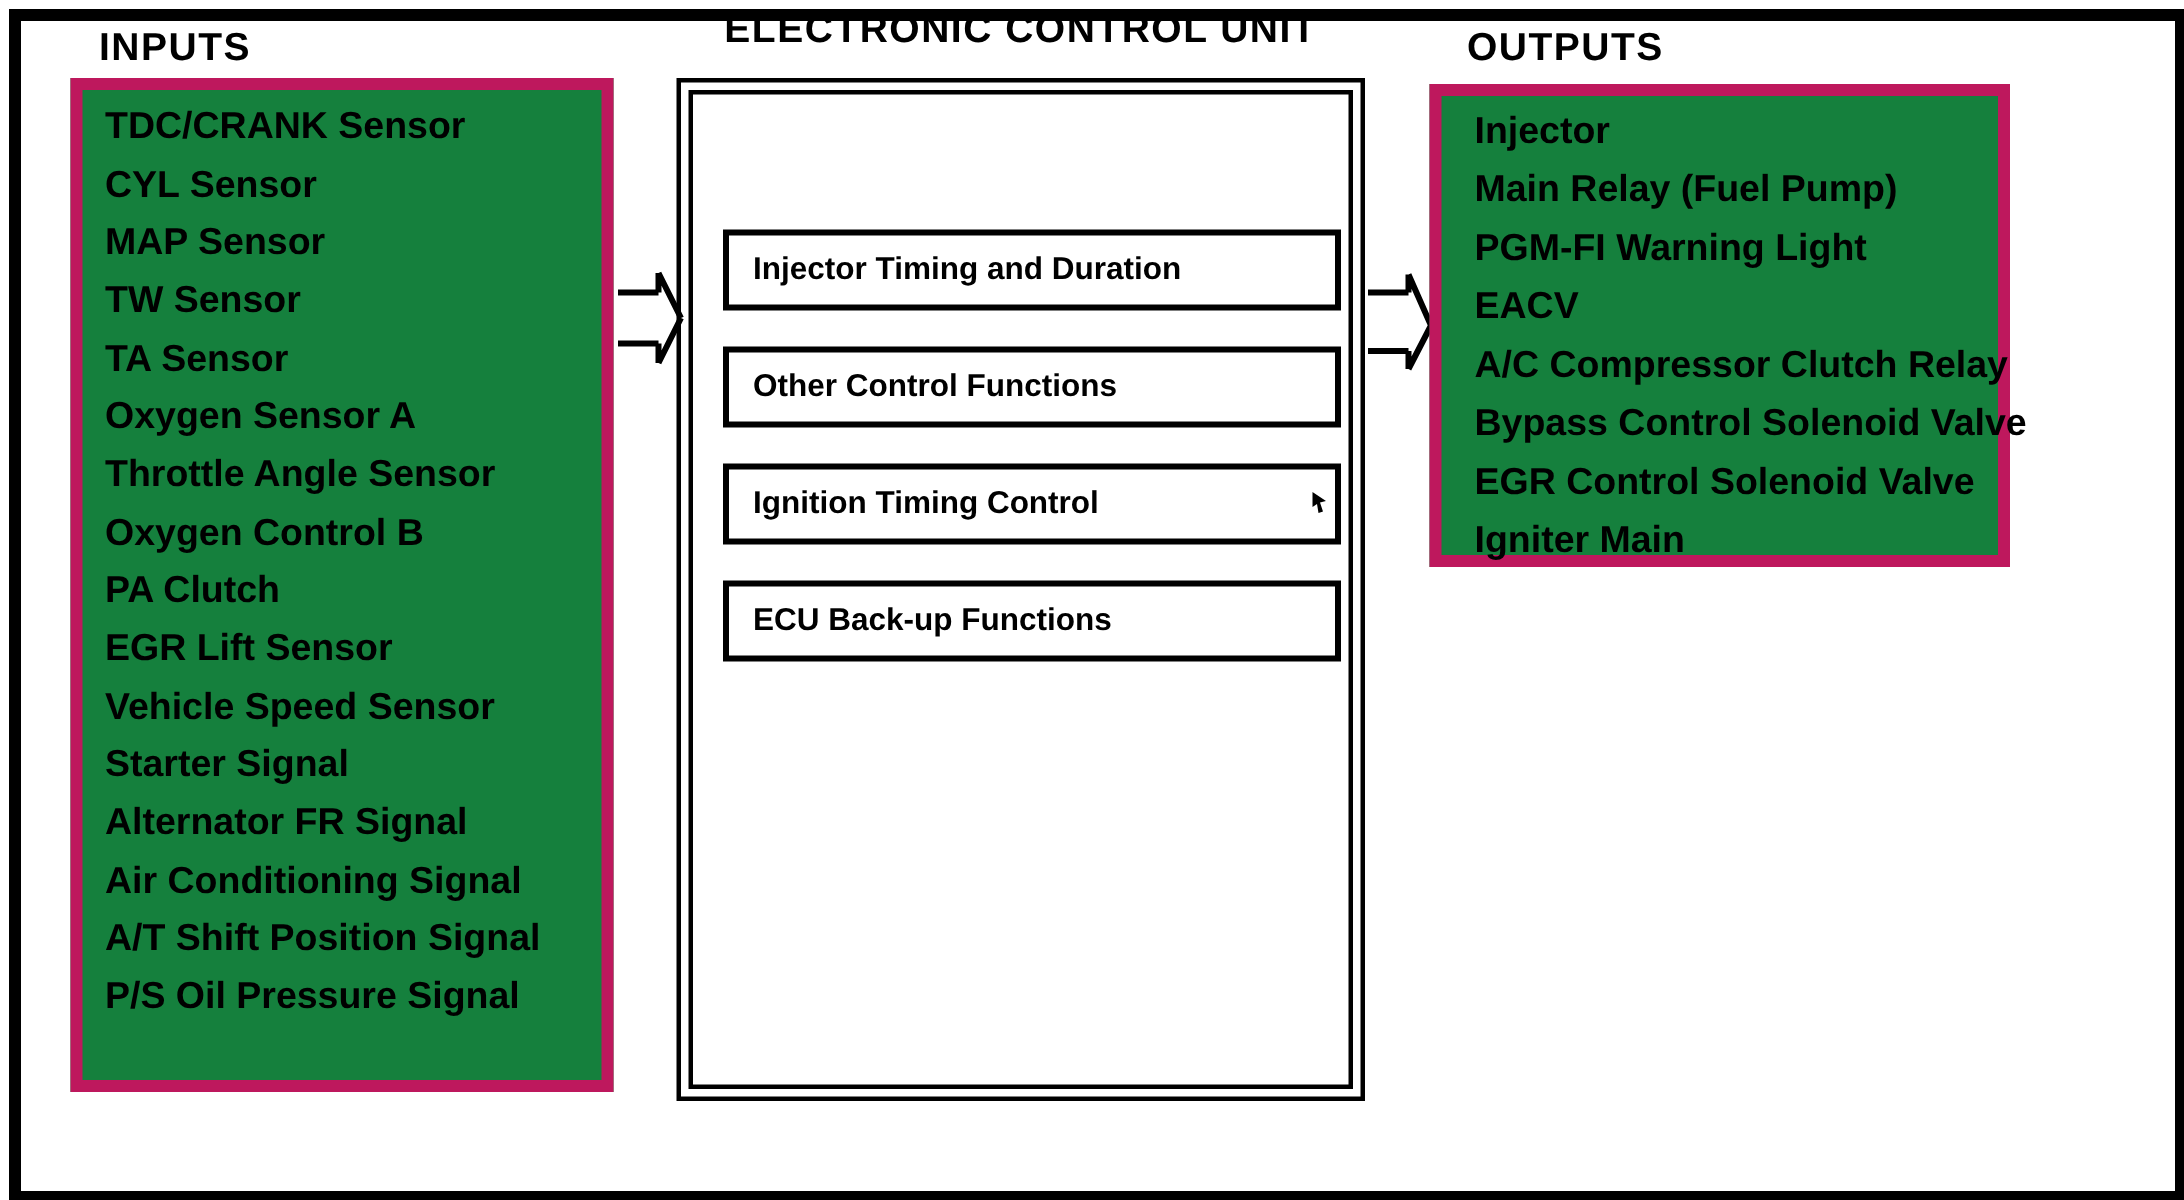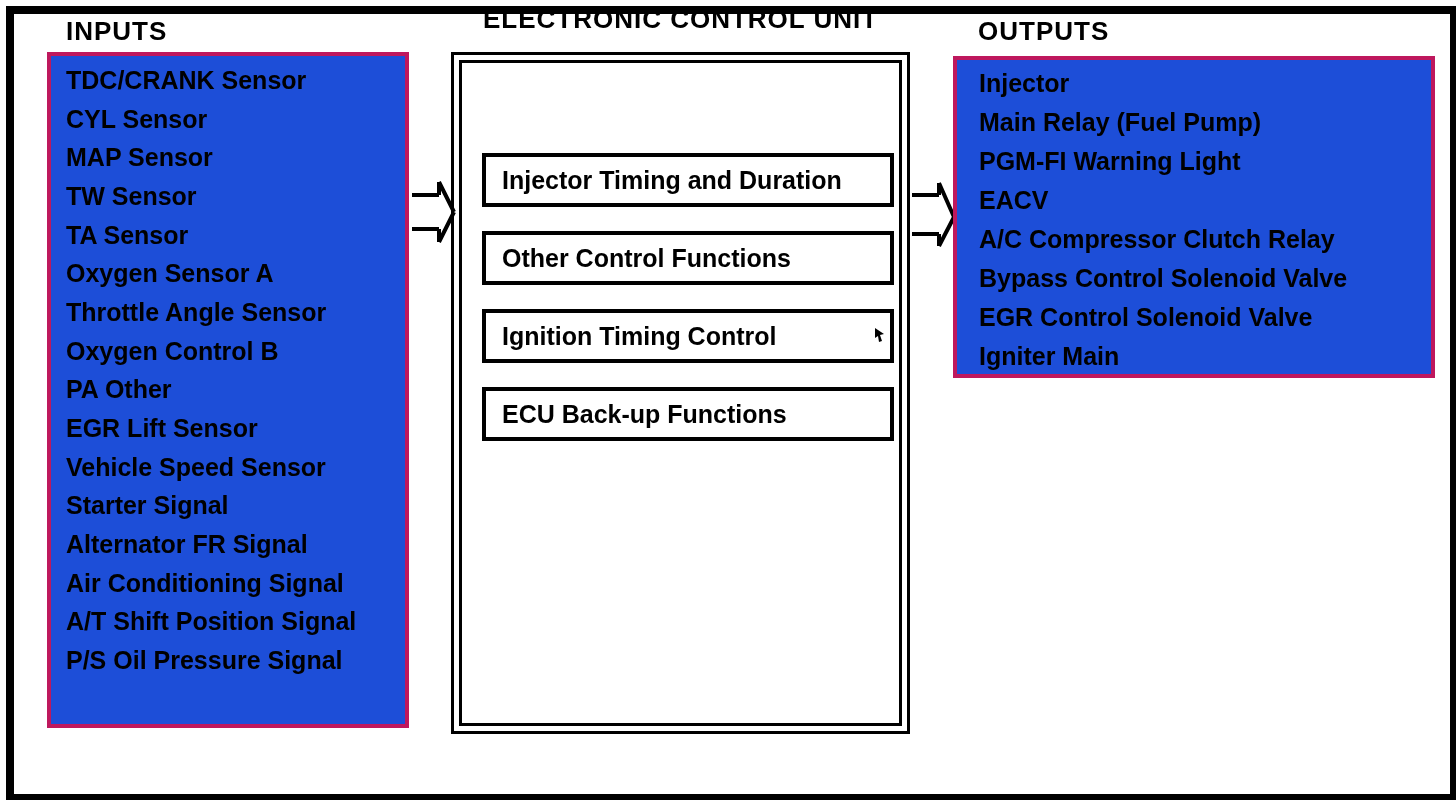"TDC/CRANK Sensor" .box { background: #1d4ed8 -> #15803d; border: 4px solid #be185d -> 8px solid #be185d }
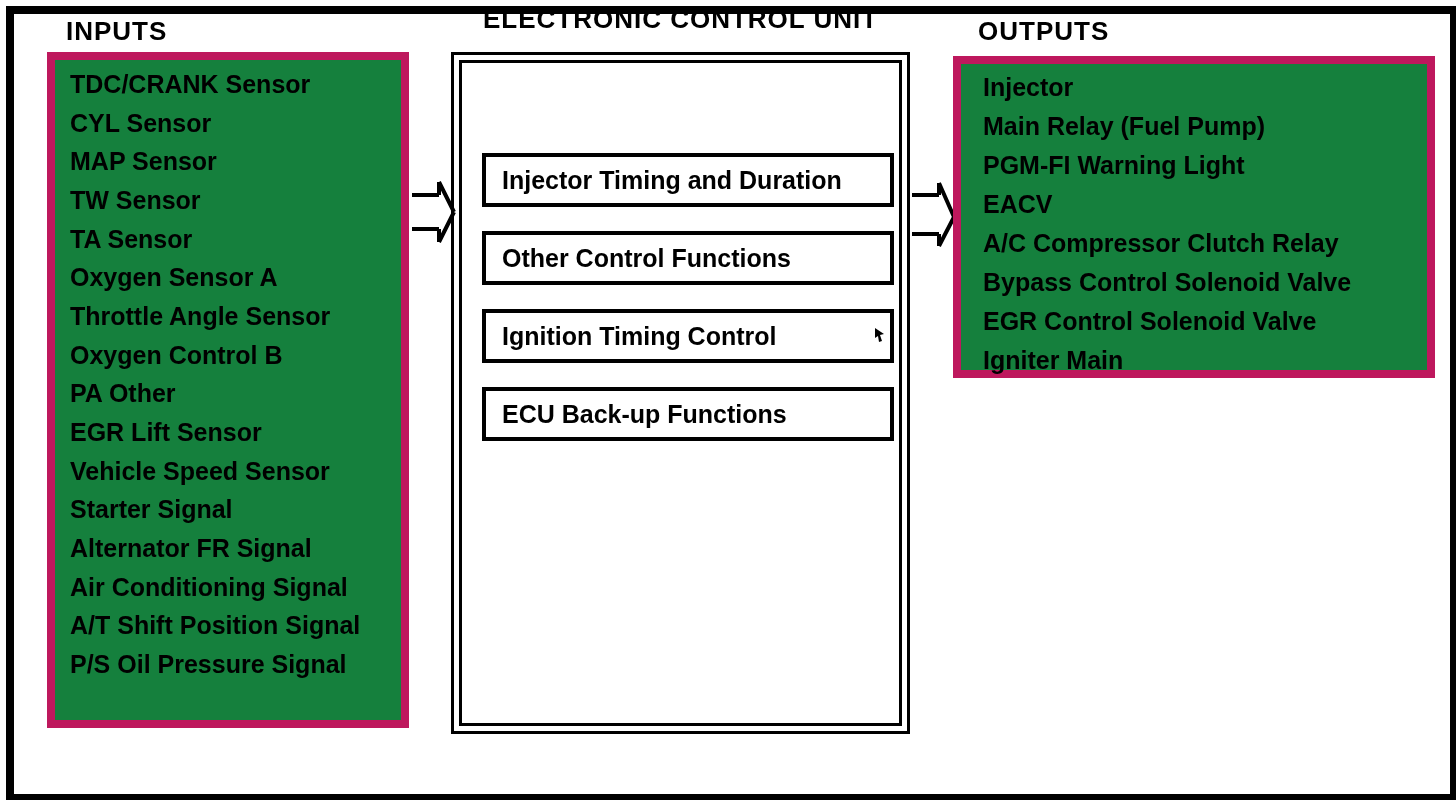"Injector" #outputs-box { width: 482px -> 387px }
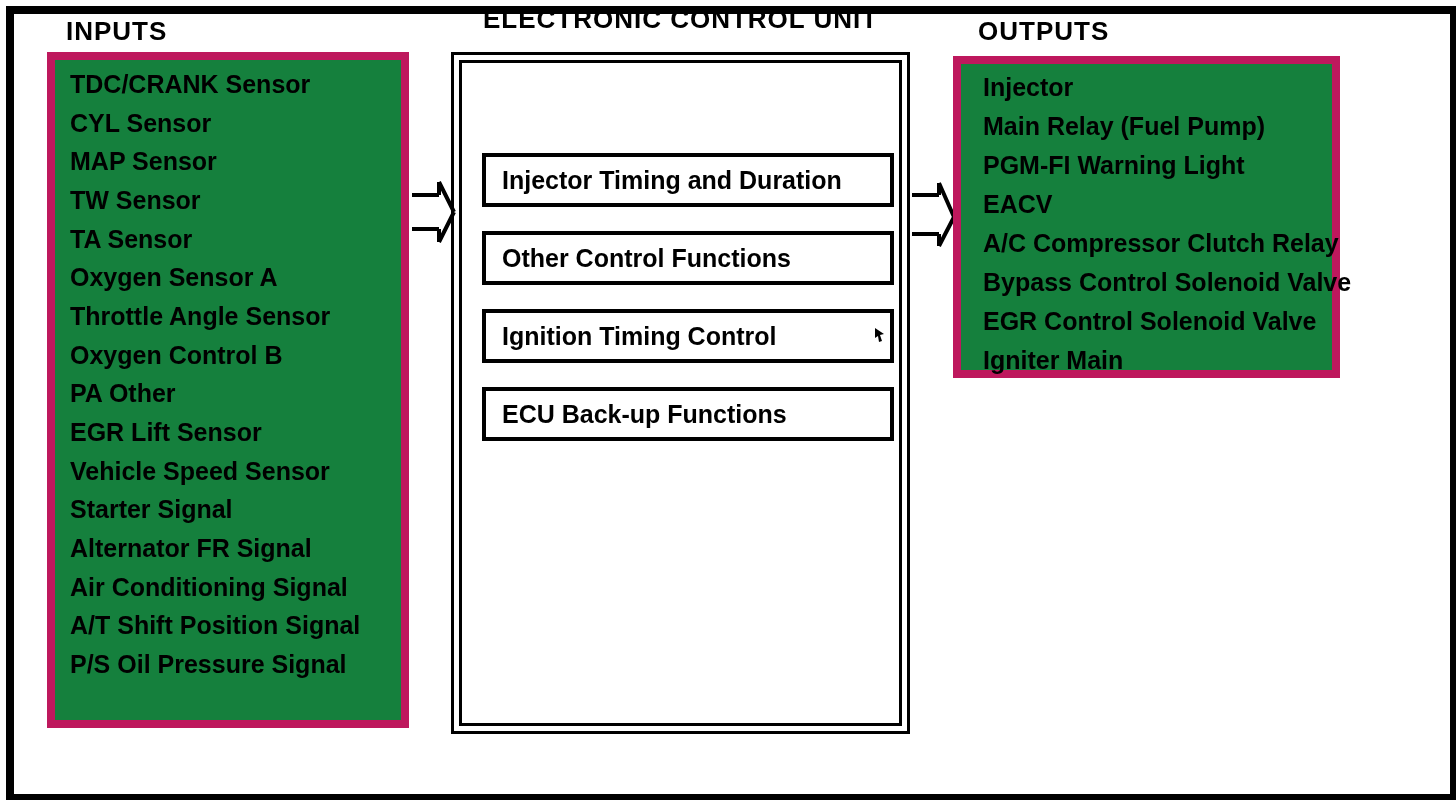"Injector Timing and Duration" #ecu-functions .fn-box { font-size: 25px -> 21px }
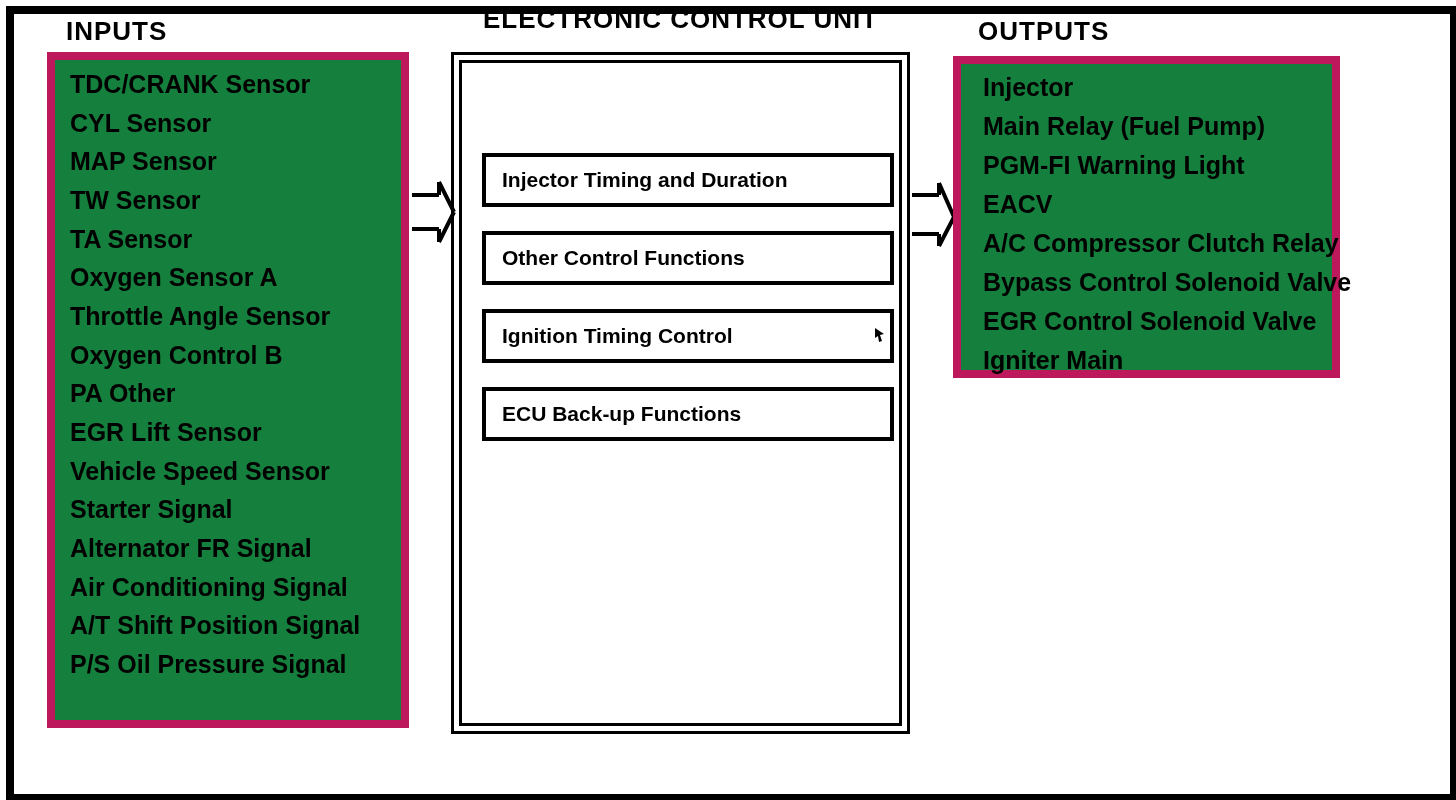"PA Other" div.line { text: Other -> Clutch }
